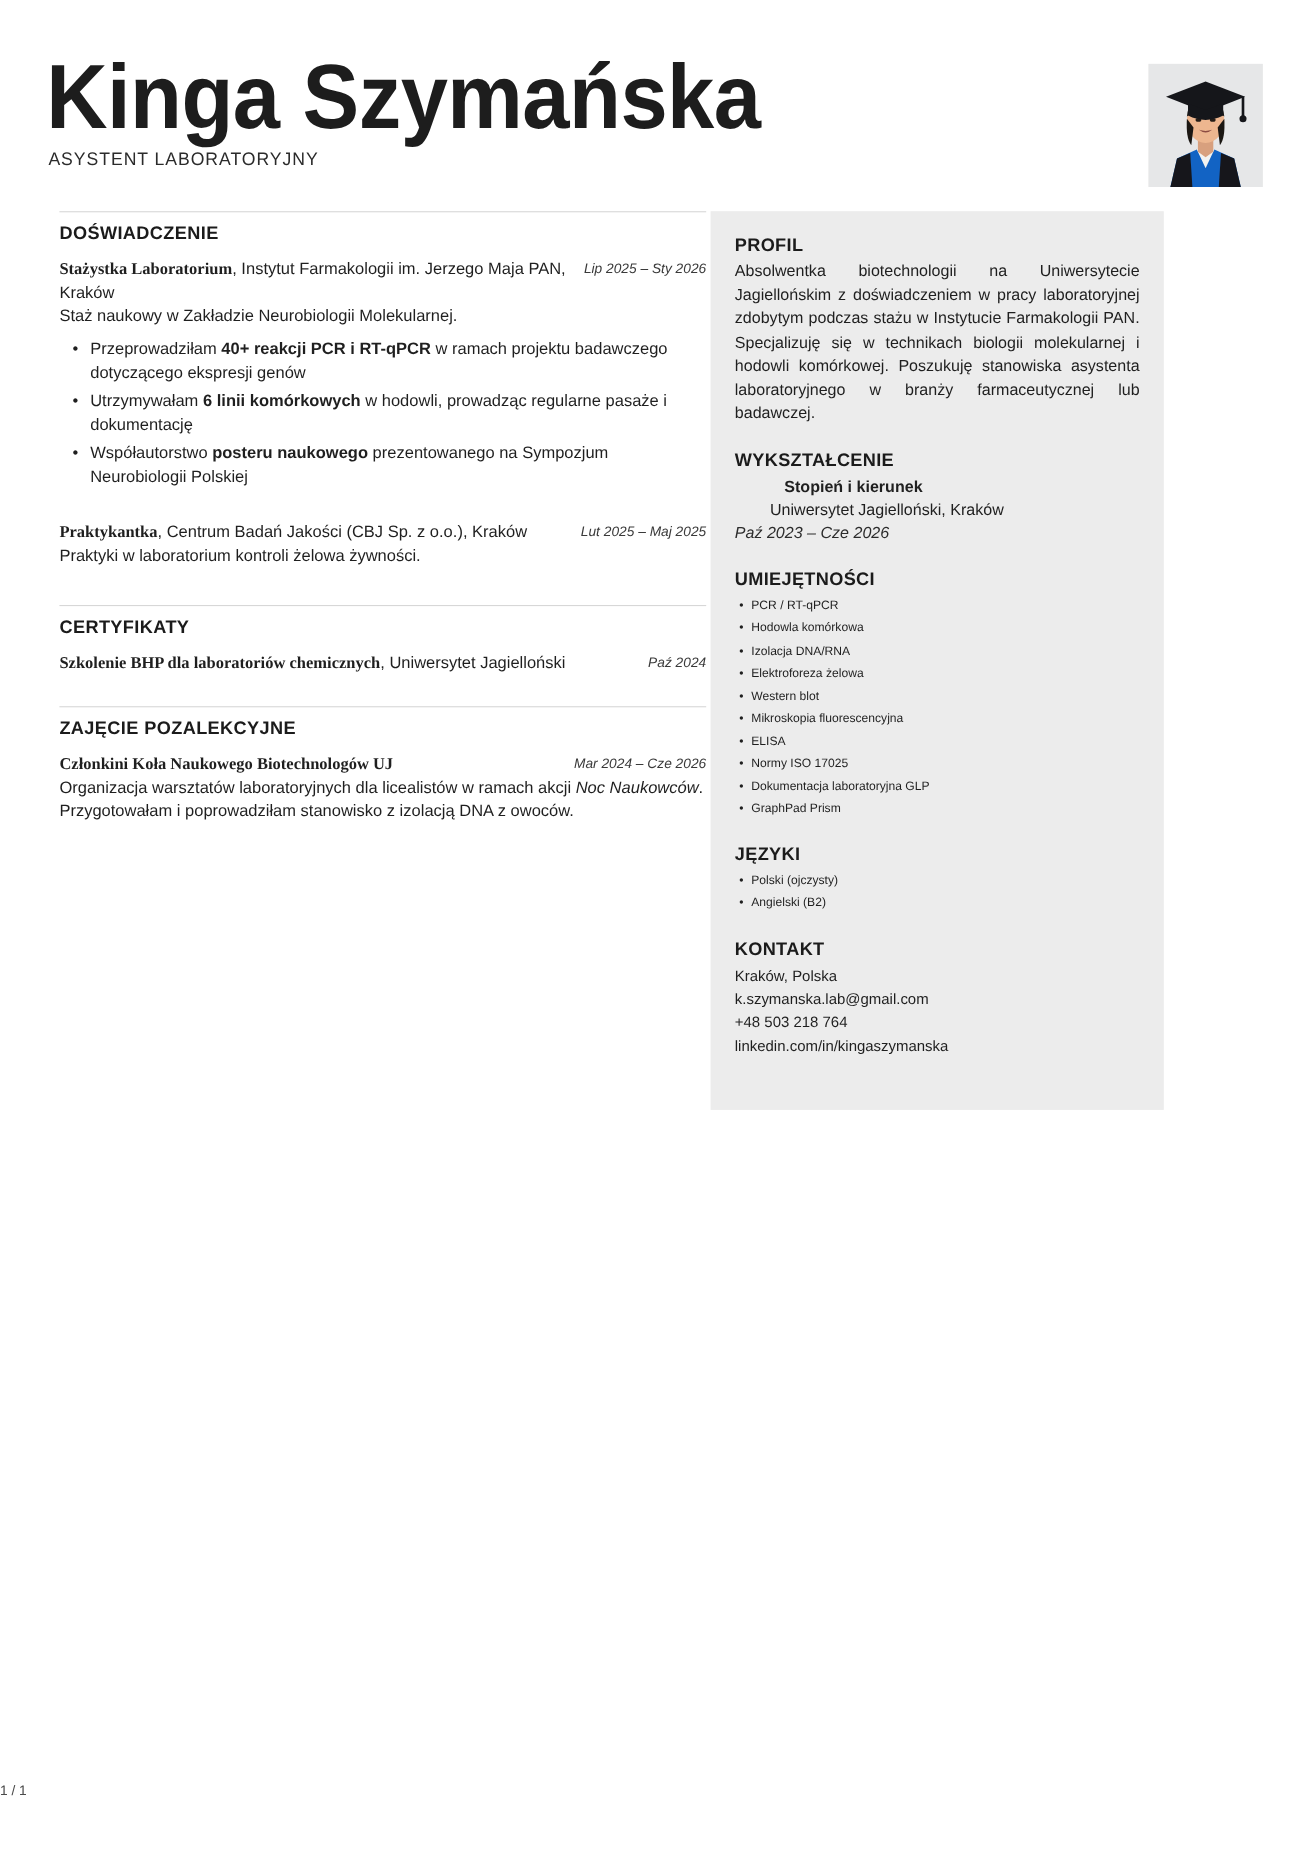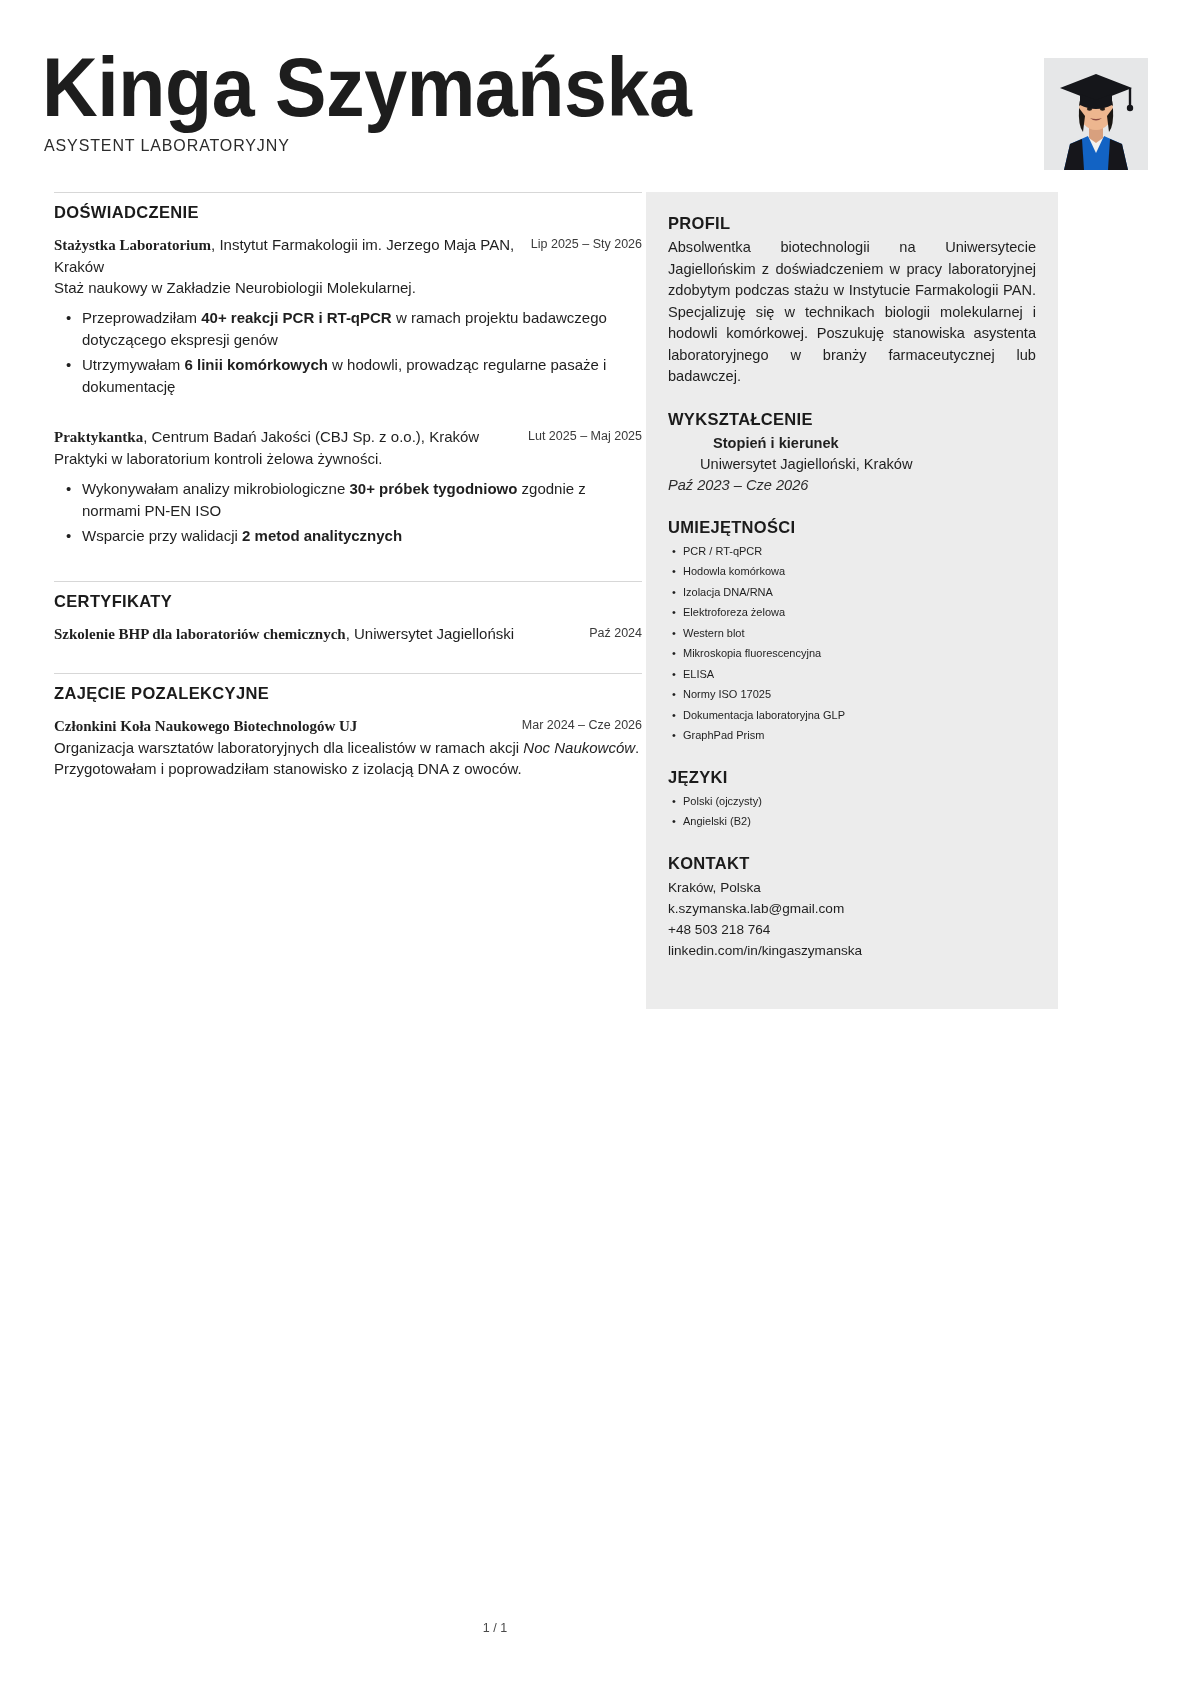"Lip 2025 – Sty 2026" .entry-date { font-style: none -> italic }
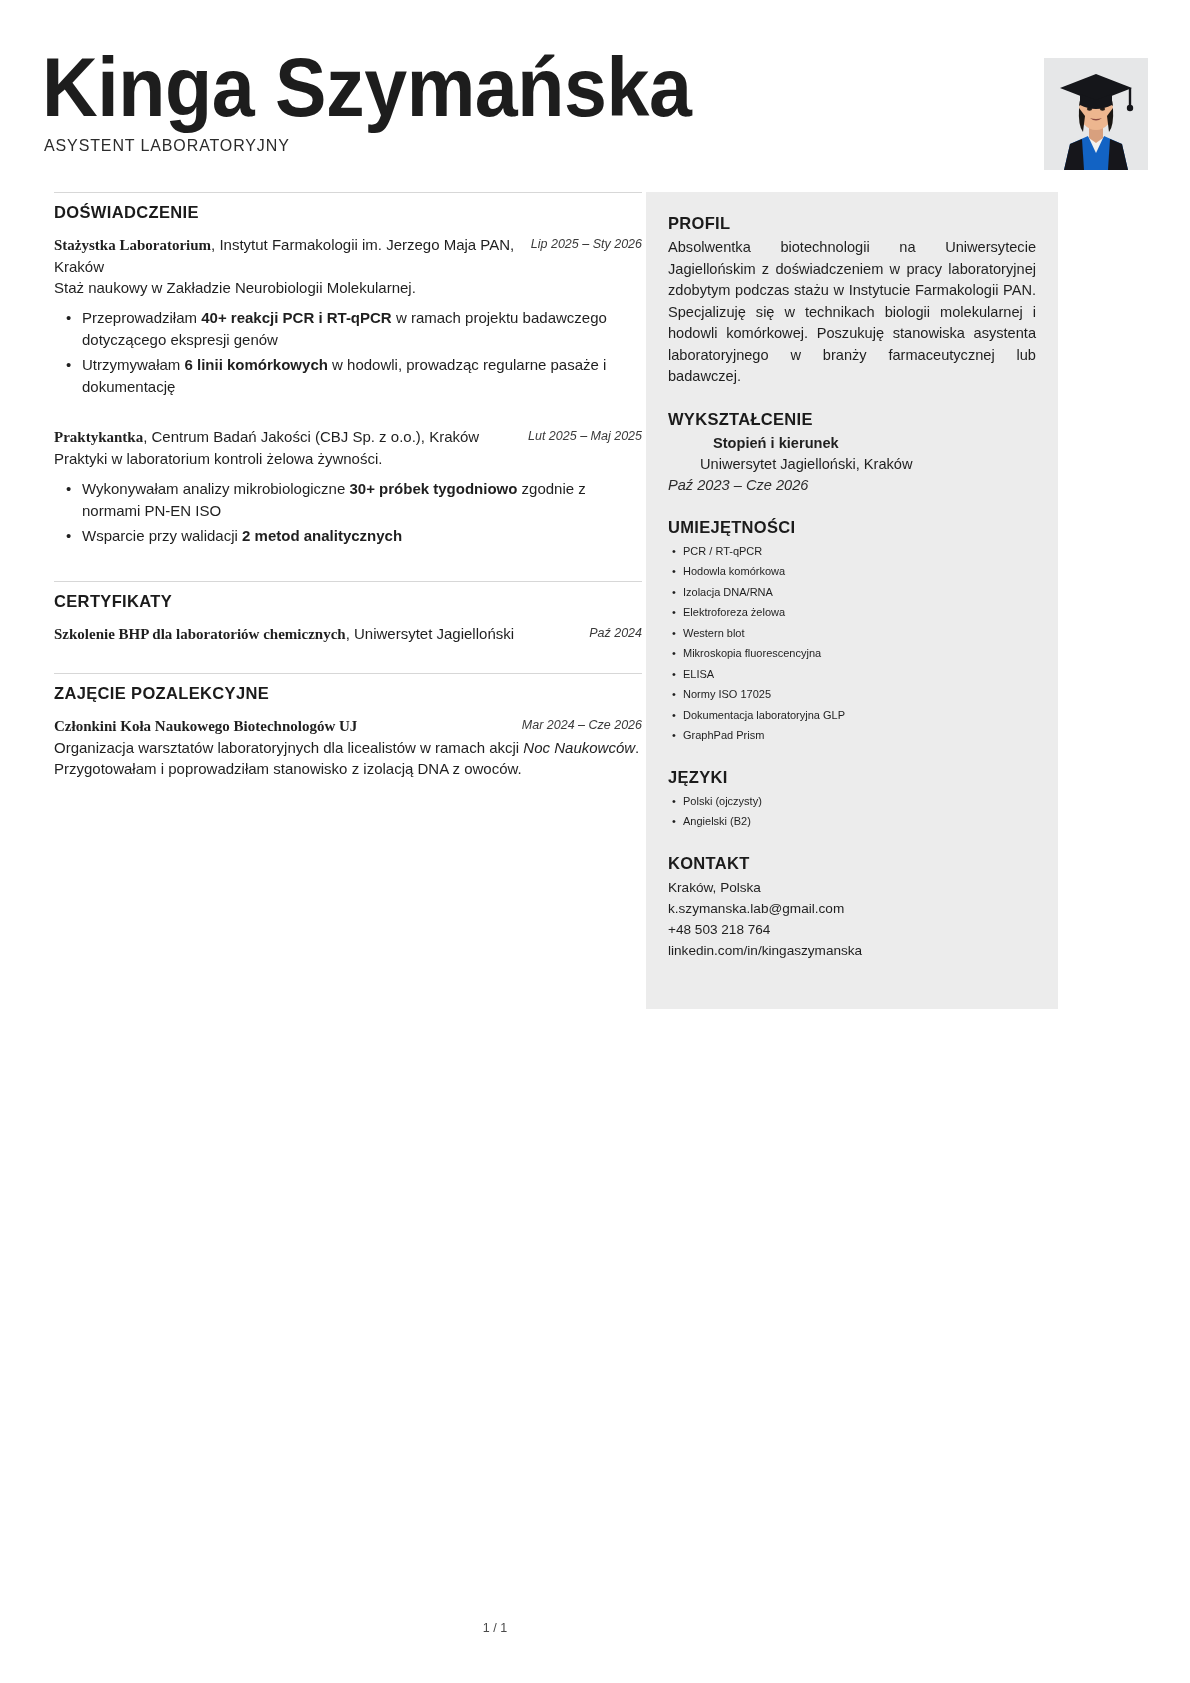"Współautorstwo posteru naukowego" li { html: none -> <li>Współautorstwo <b>posteru naukowego</b> prezentowanego na Sympozjum Neurobiologii Polskiej</li> }
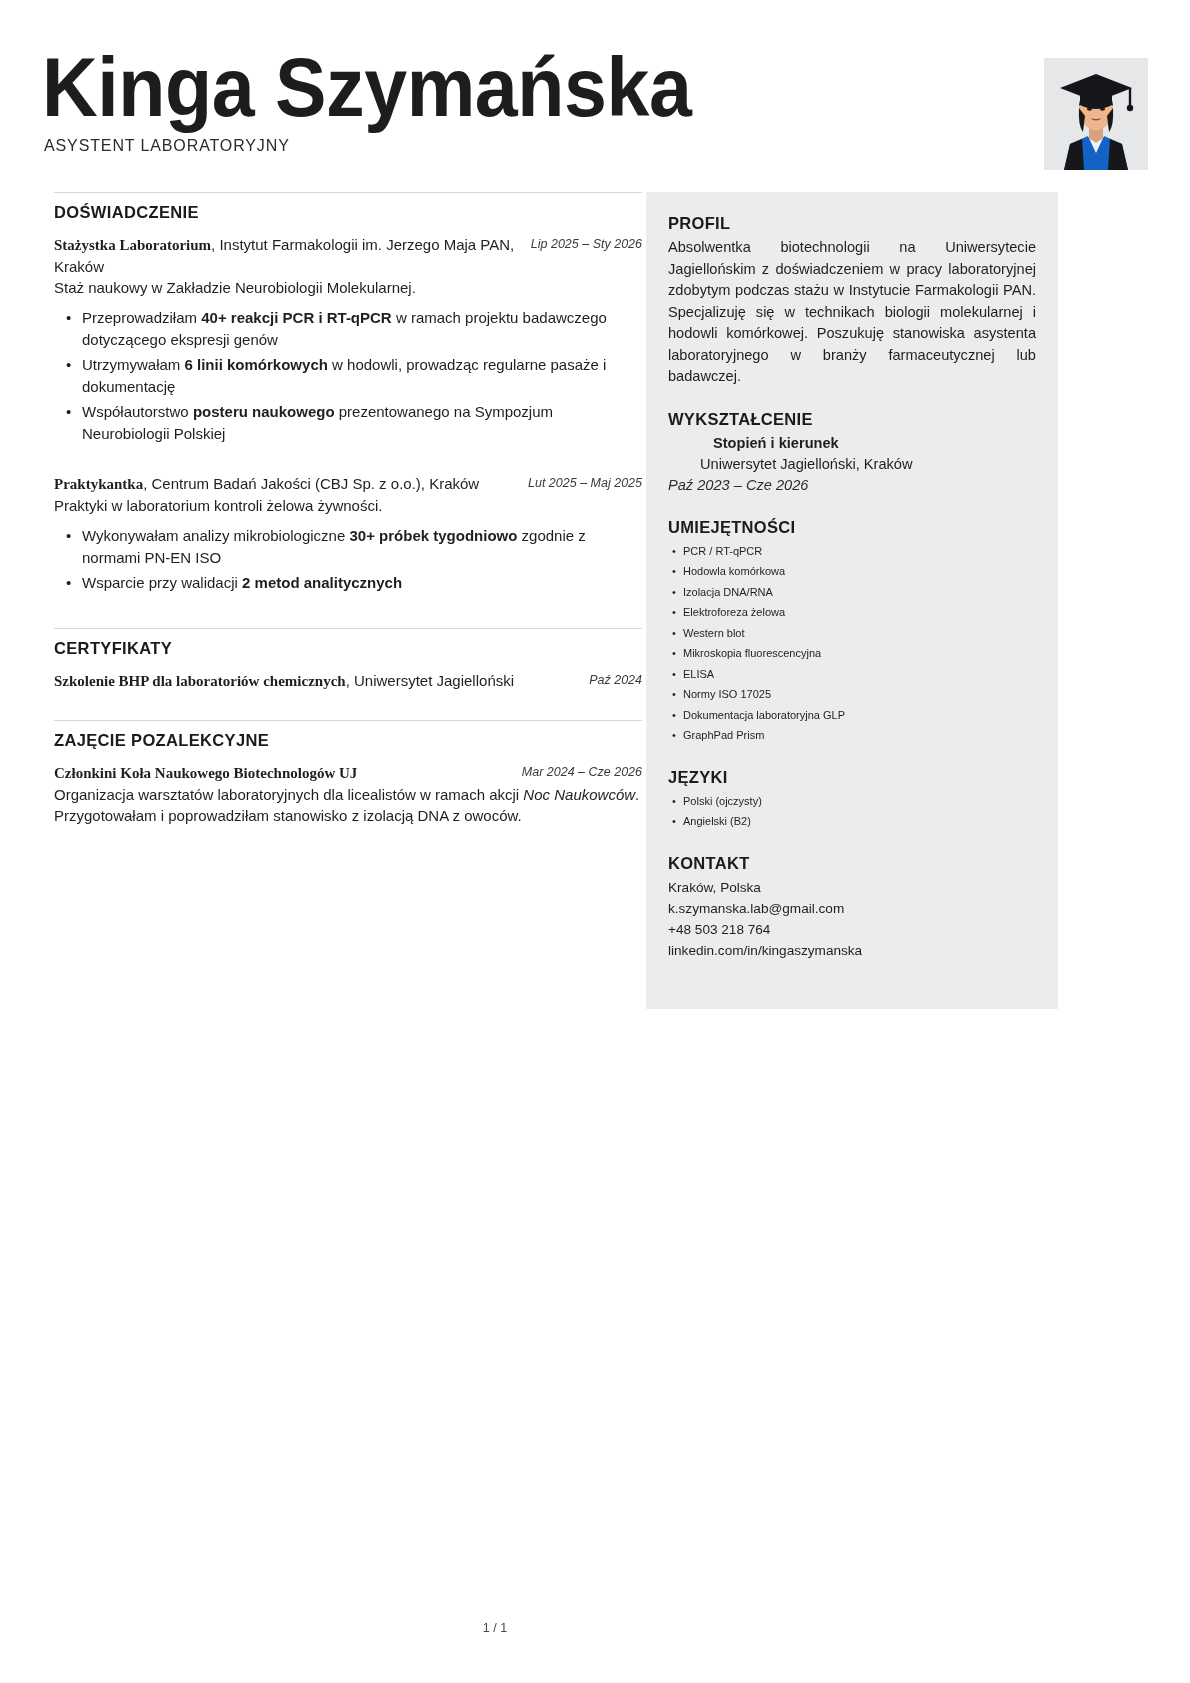"Wykonywałam analizy mikrobiologiczne 30+" ul.bullets { html: <ul> <li>Wykonywałam analizy mikrobiologiczne <b>30+ próbek tygodniowo</b> zgodnie z normami PN-EN ISO</li> <li>Wsparcie przy walidacji <b>2 metod analitycznych</b></li> </ul> -> none }
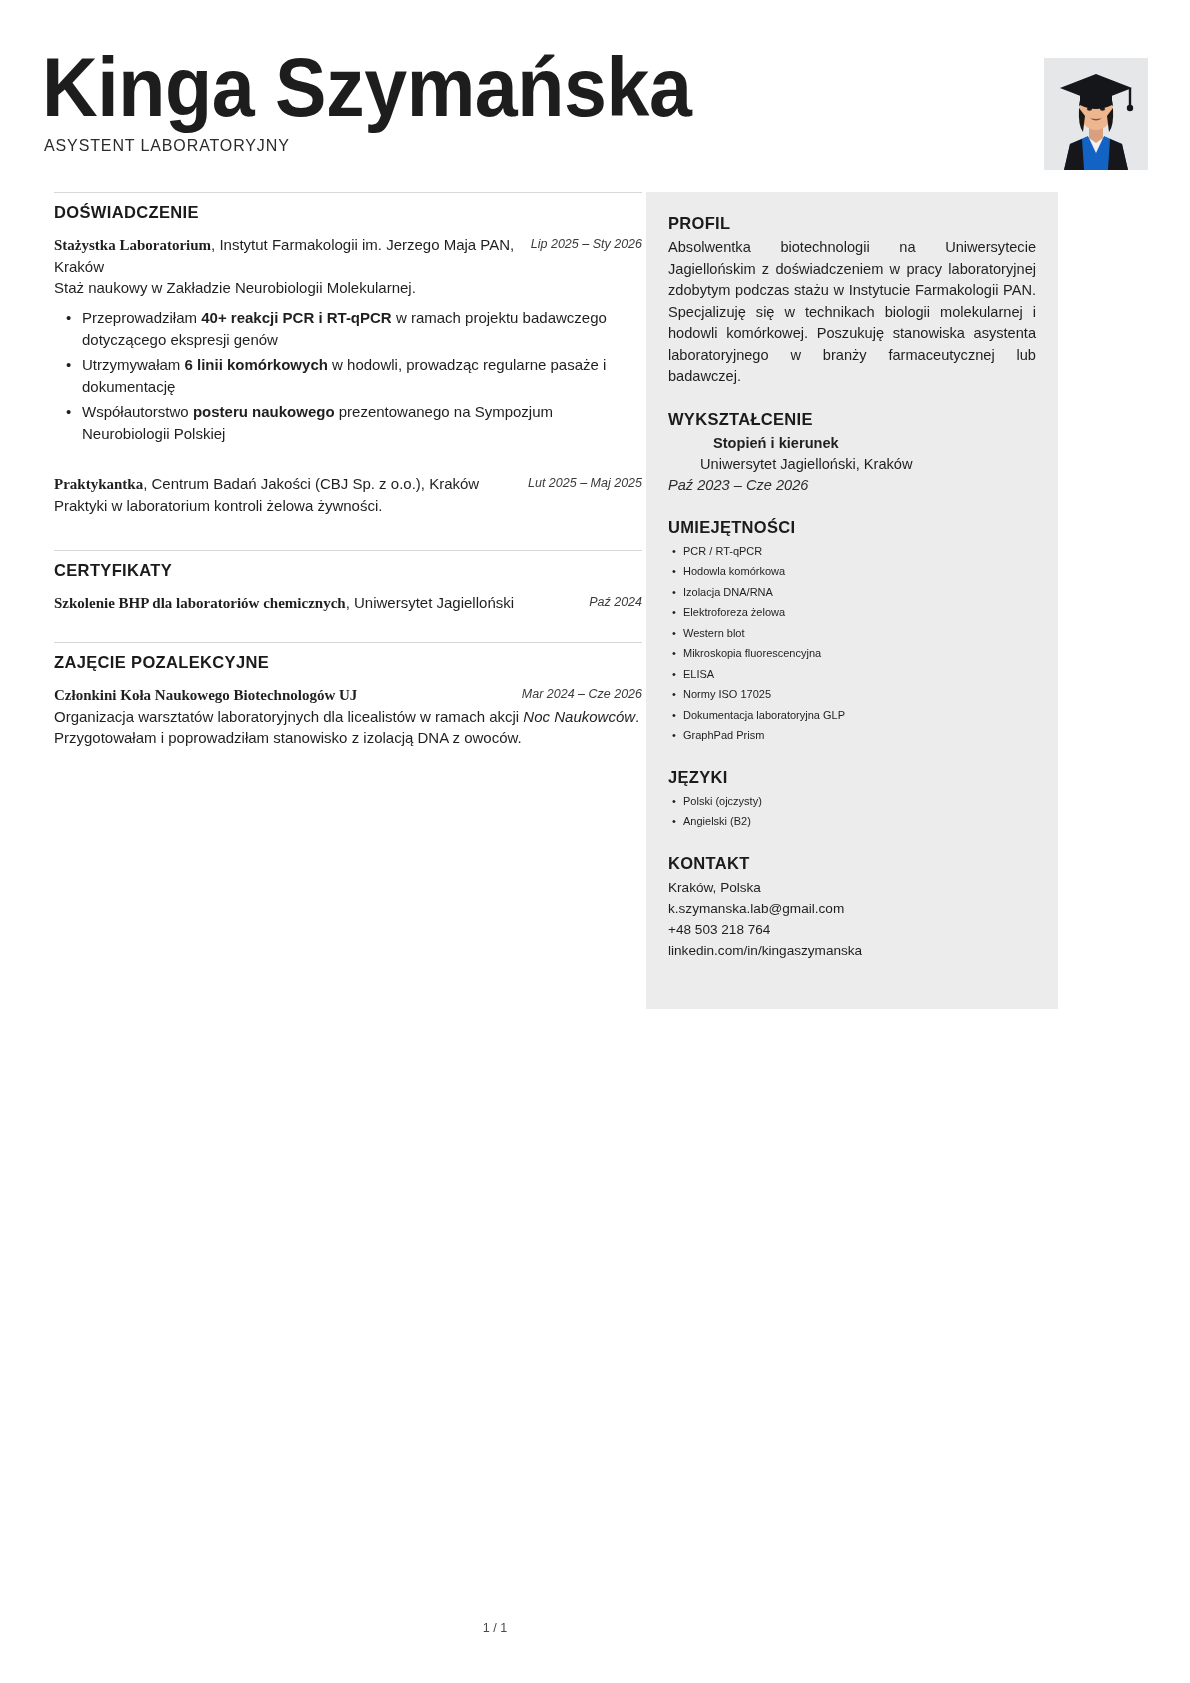"1 / 1" .footer { text-align: center -> none }
